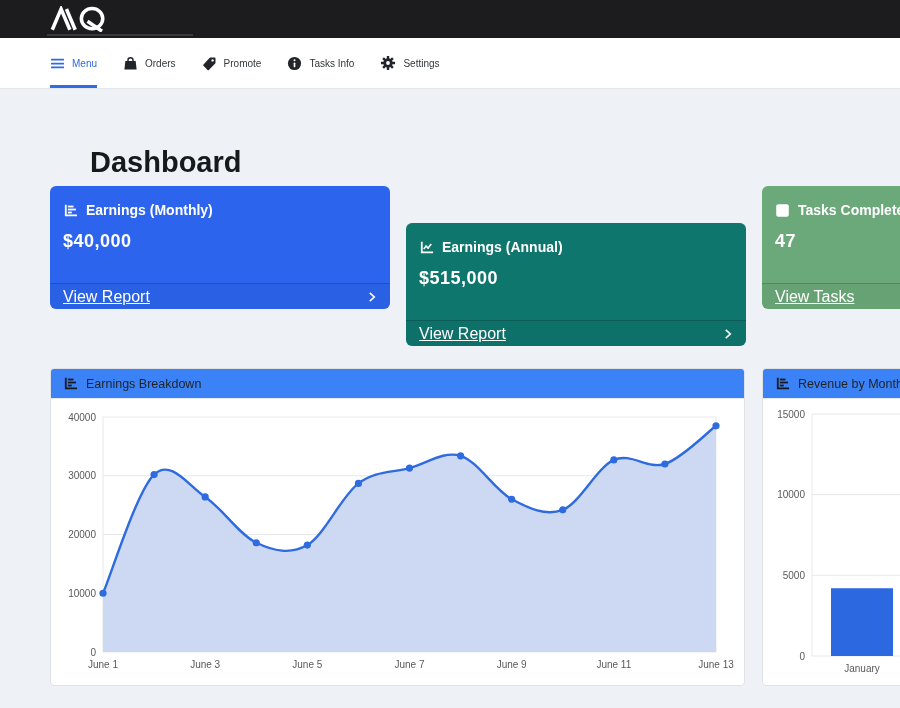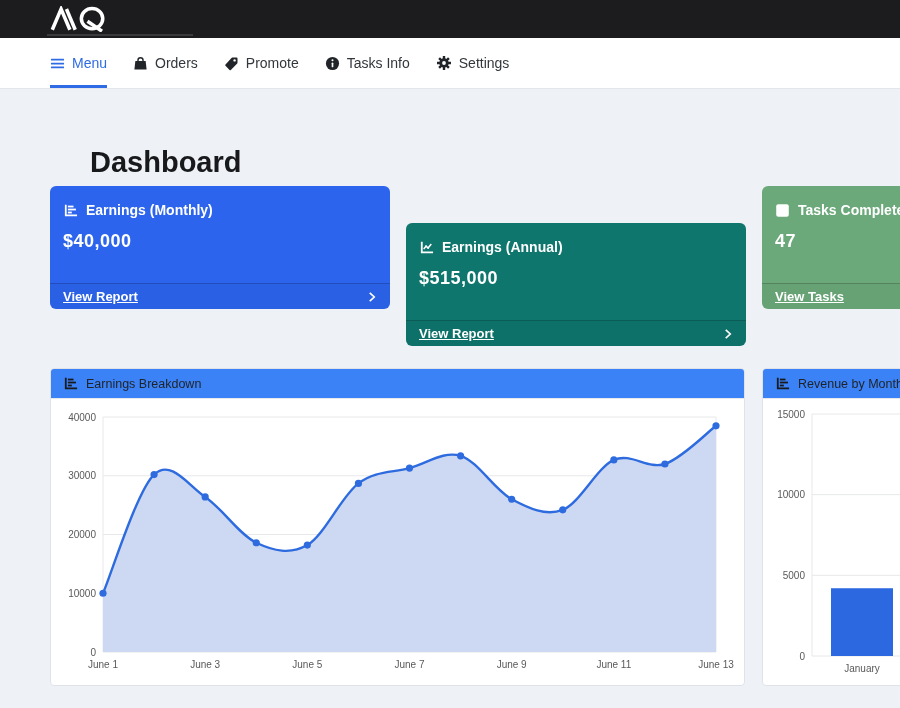"Menu" .nav-item { font-size: 14px -> 10px }
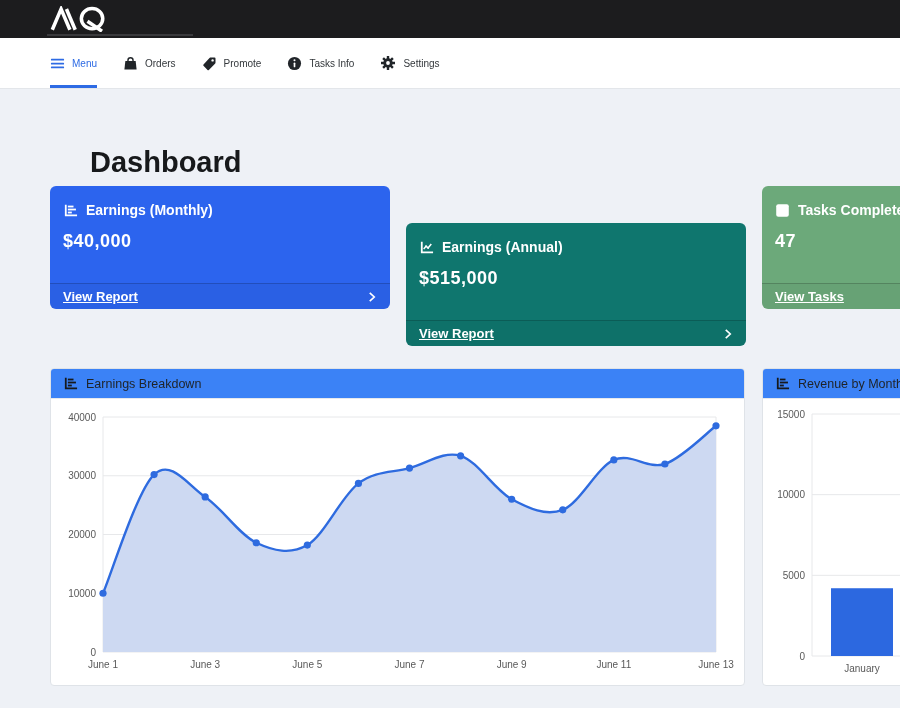"View Report" .card-footer .action { font-size: 13px -> 16px; font-weight: 700 -> 400 }
